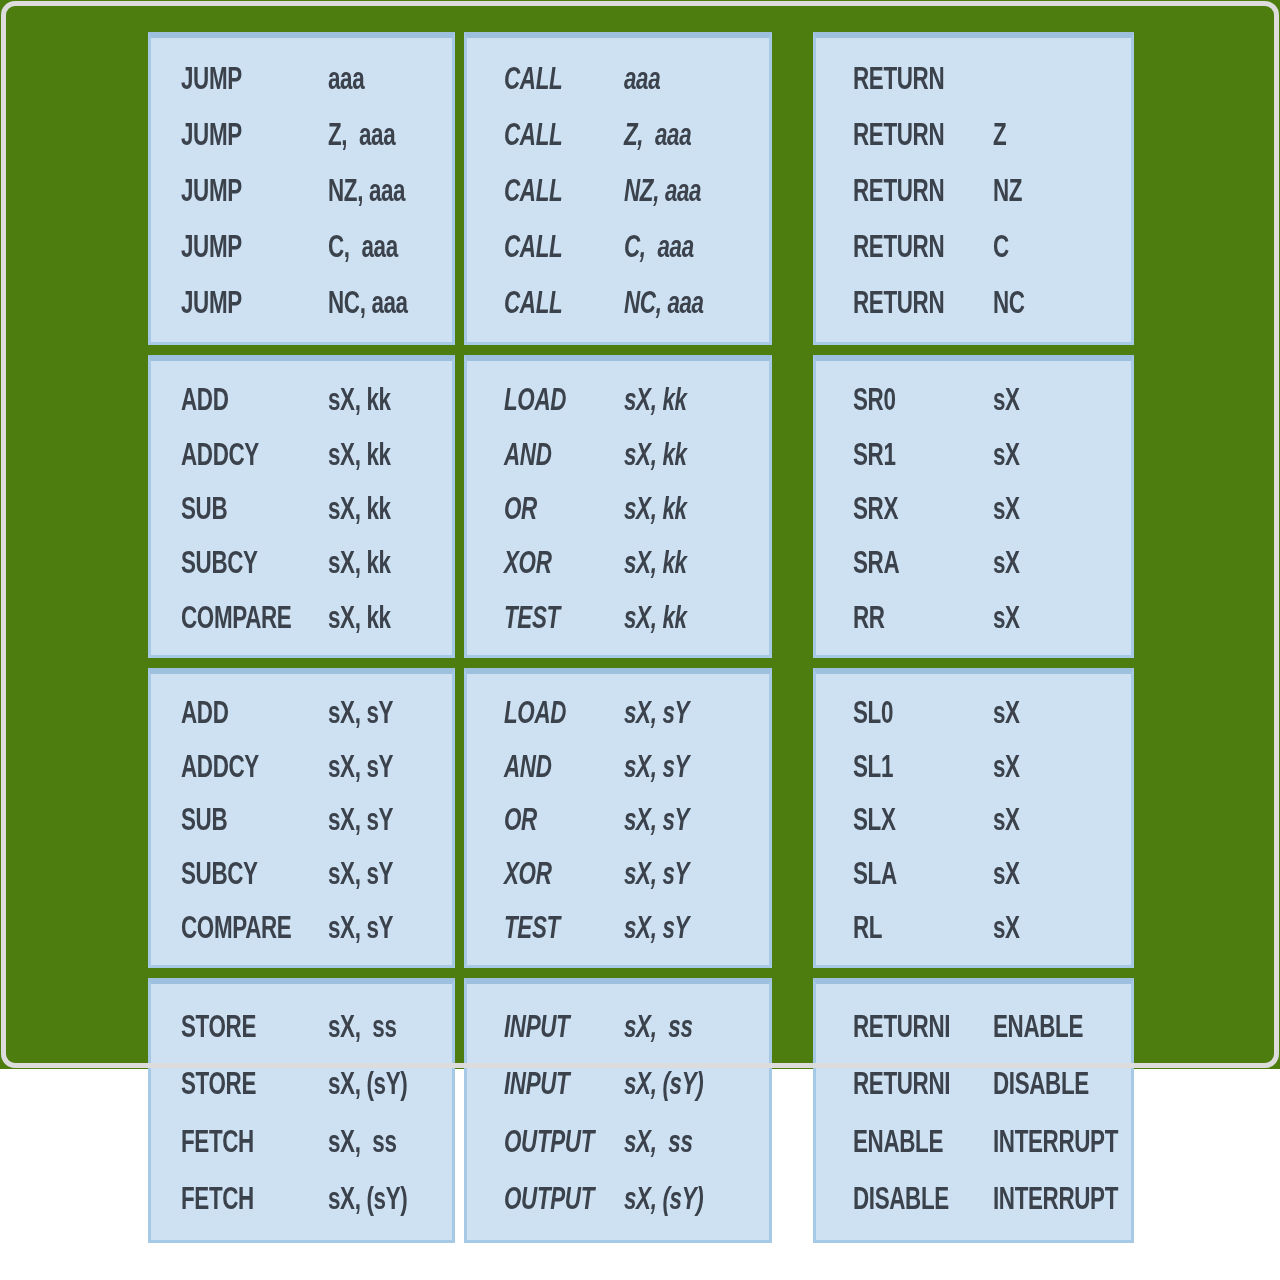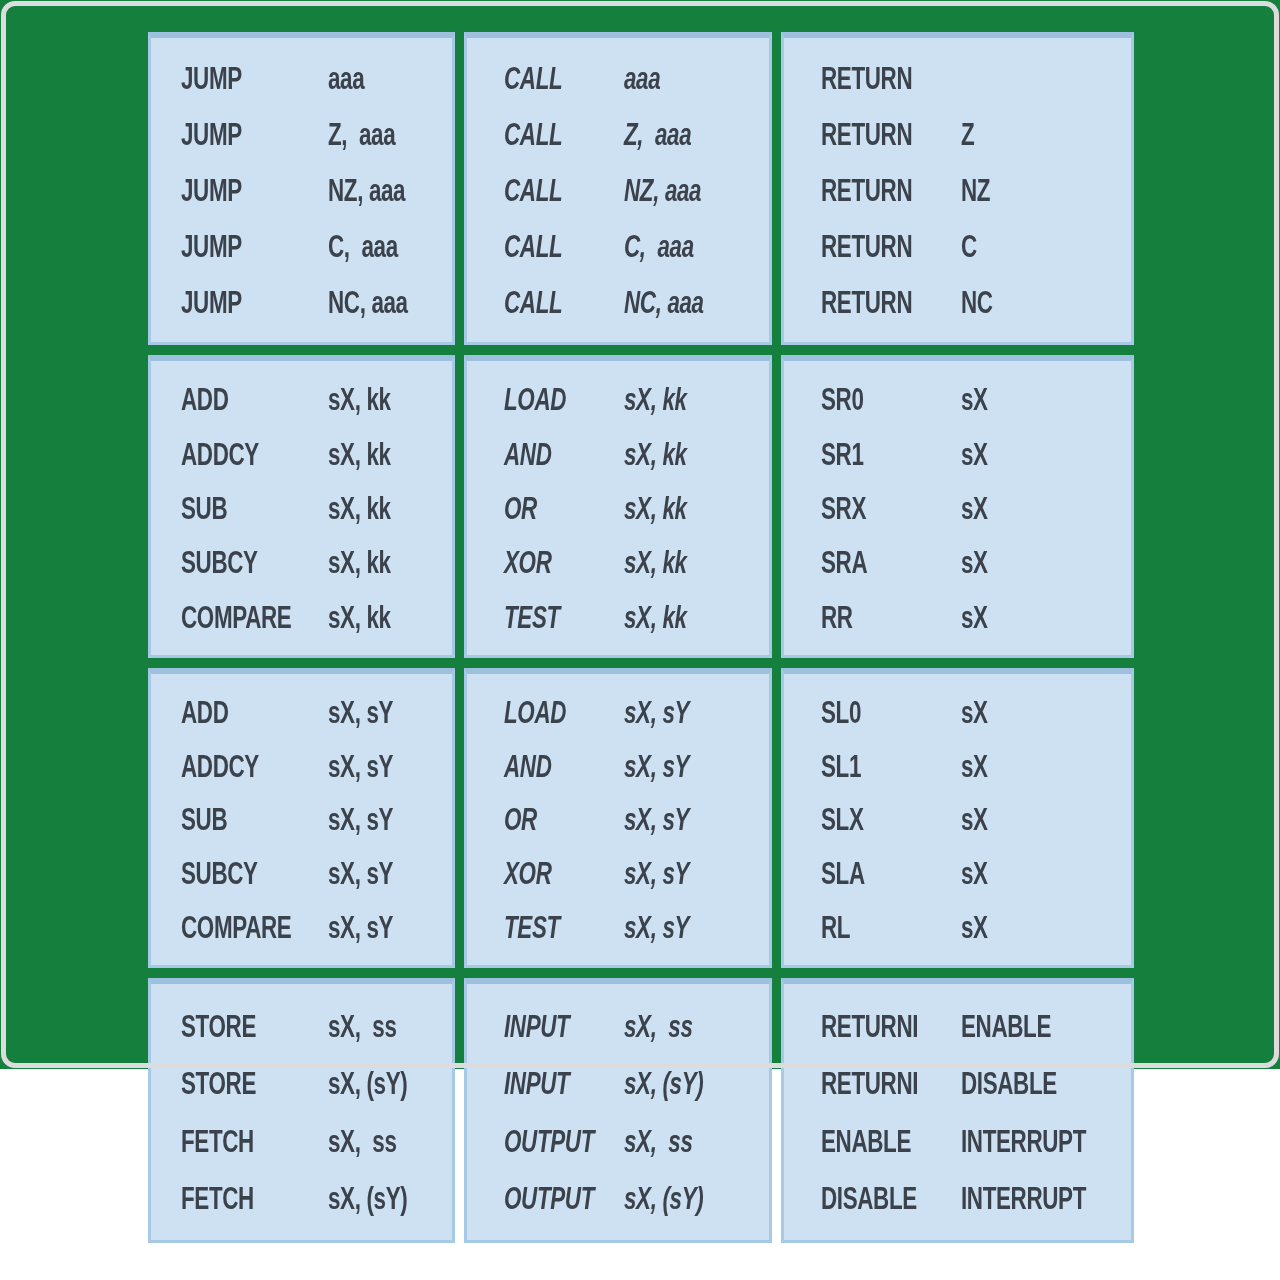"JUMP" .canvas { background: #15803d -> #4d7c0f }
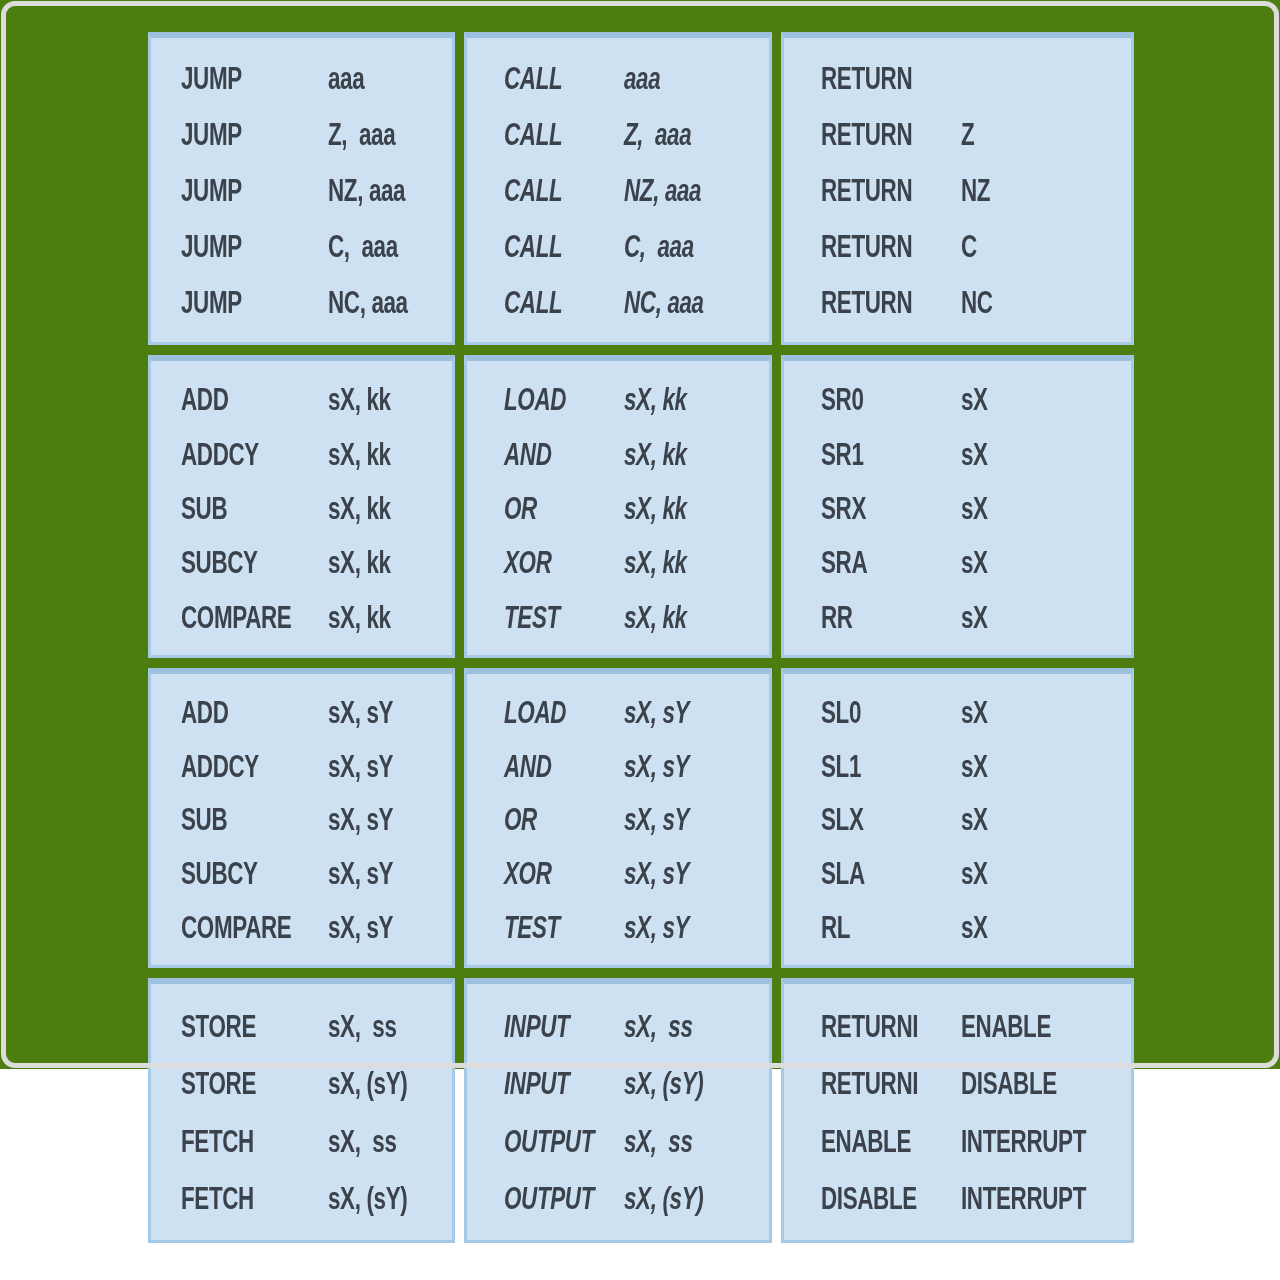"RETURN" .cell.c2 { margin-left: none -> 32px }
